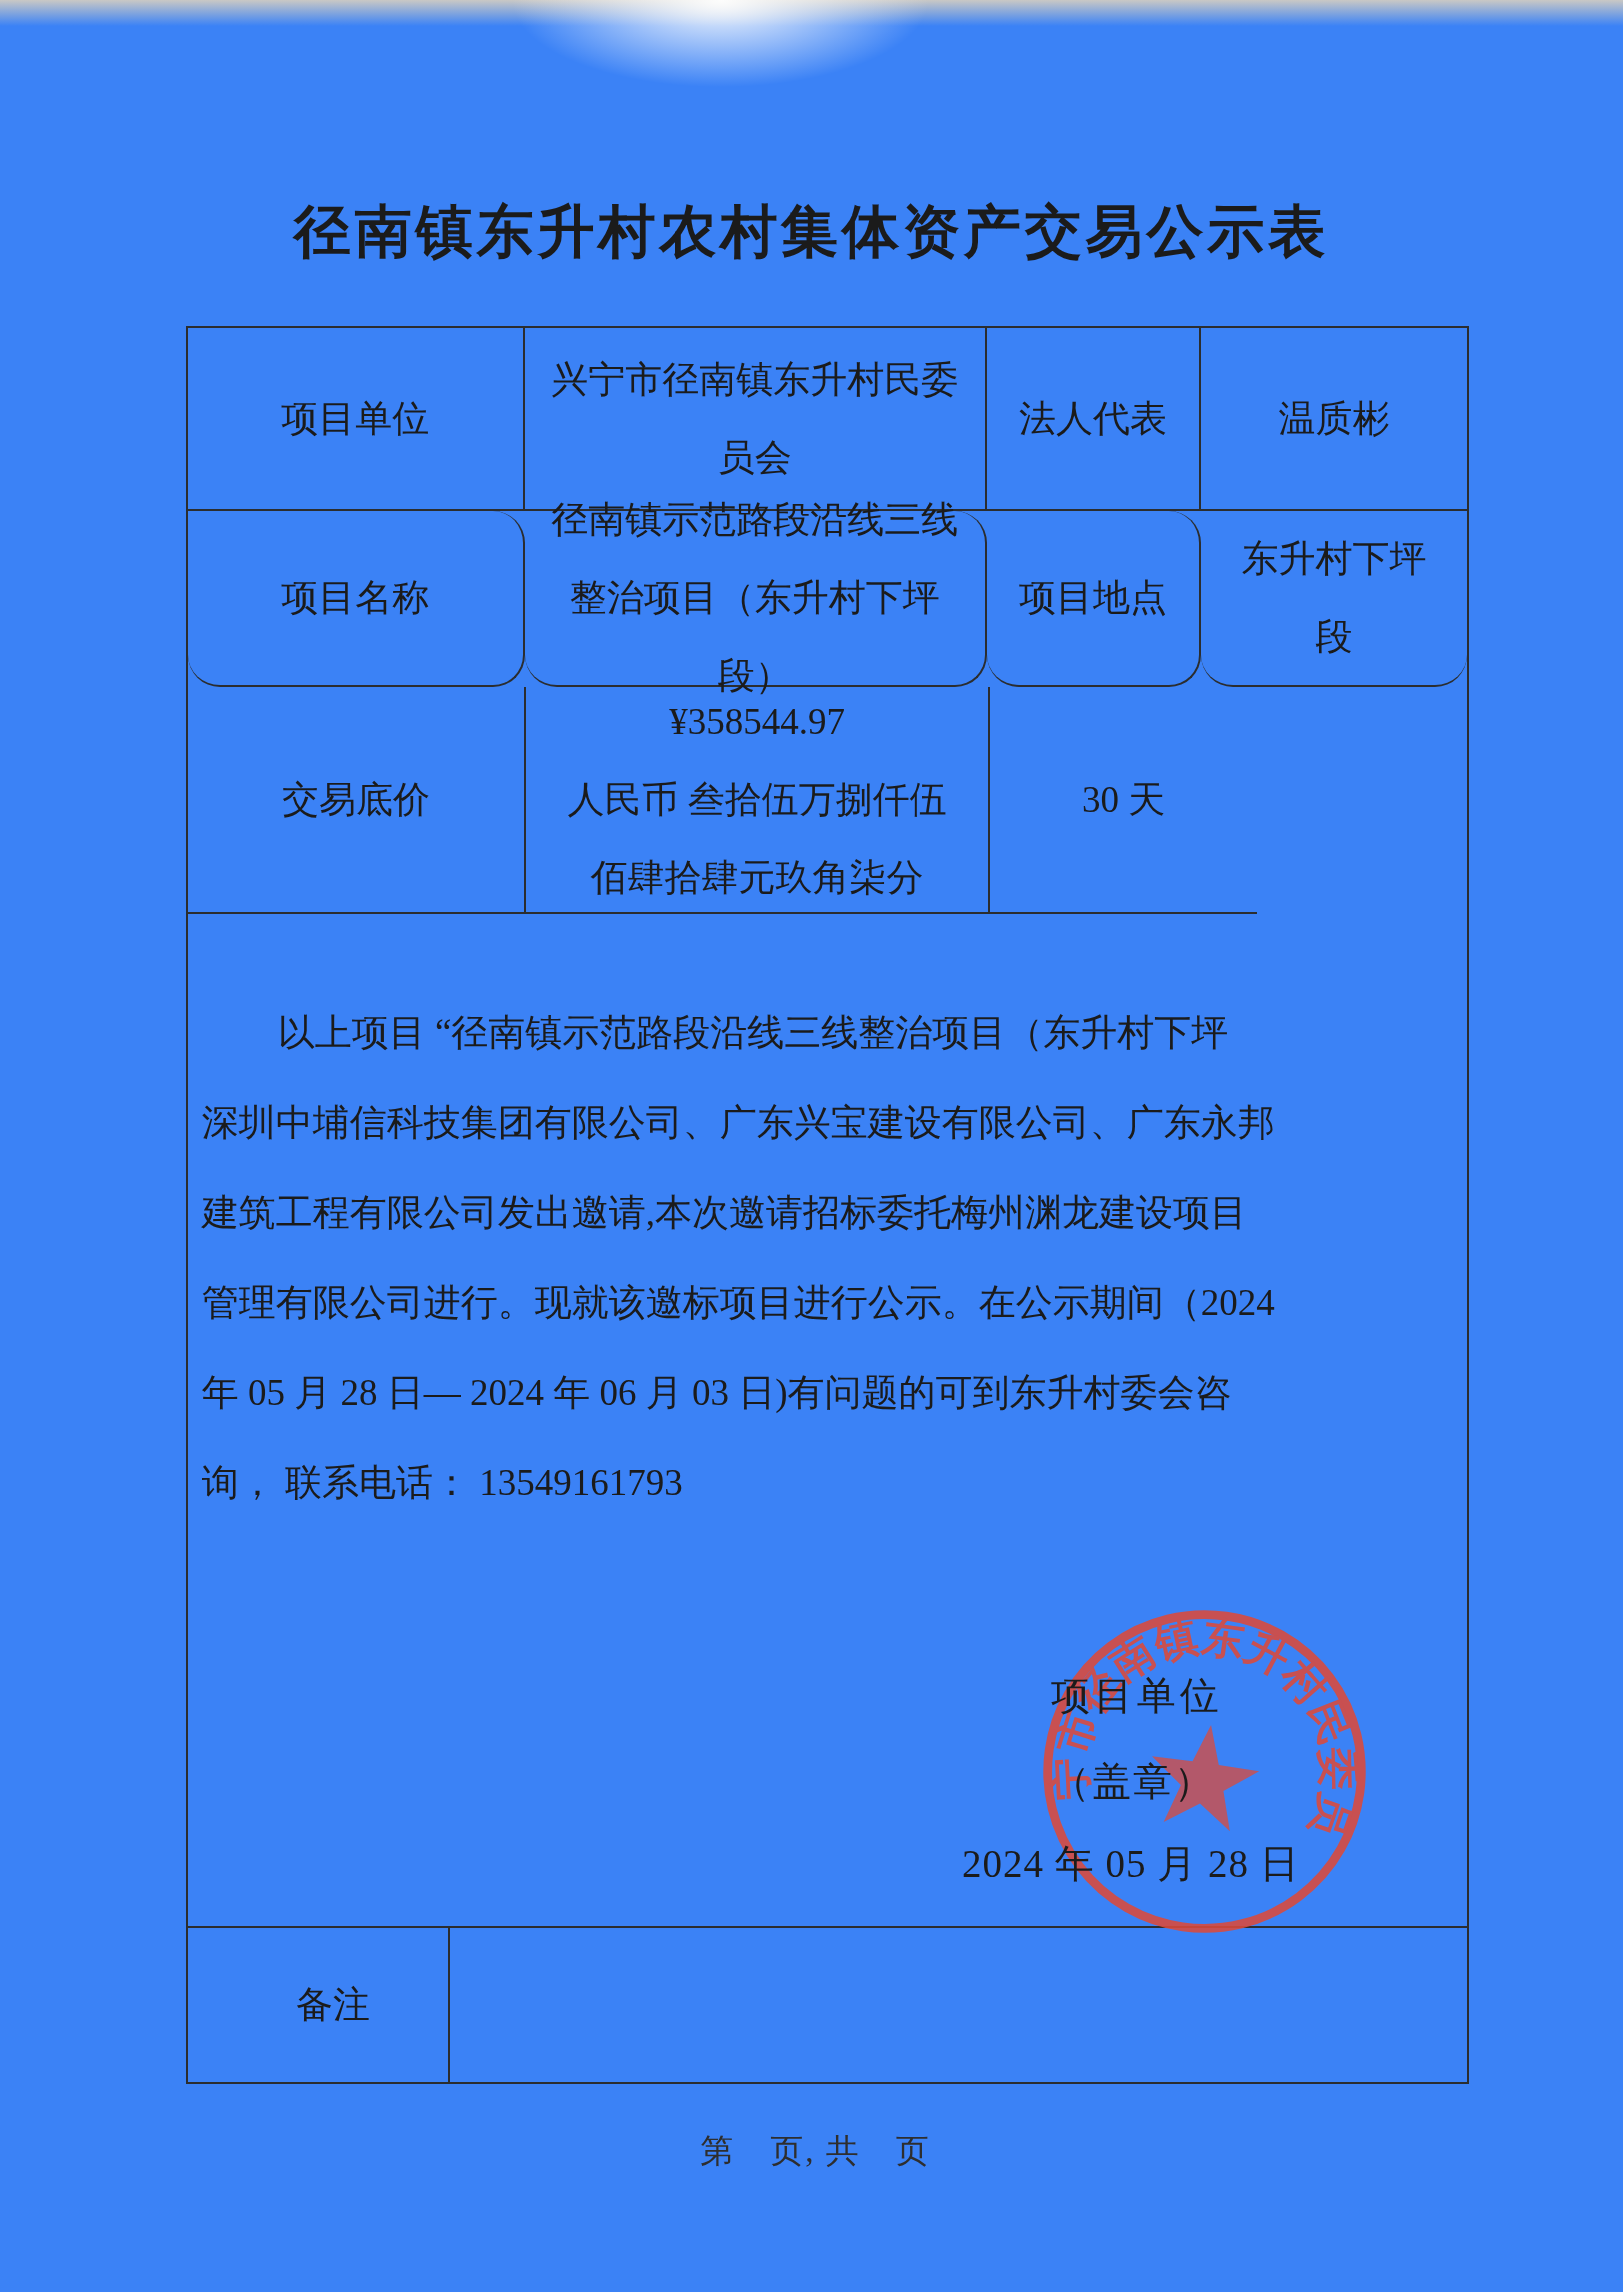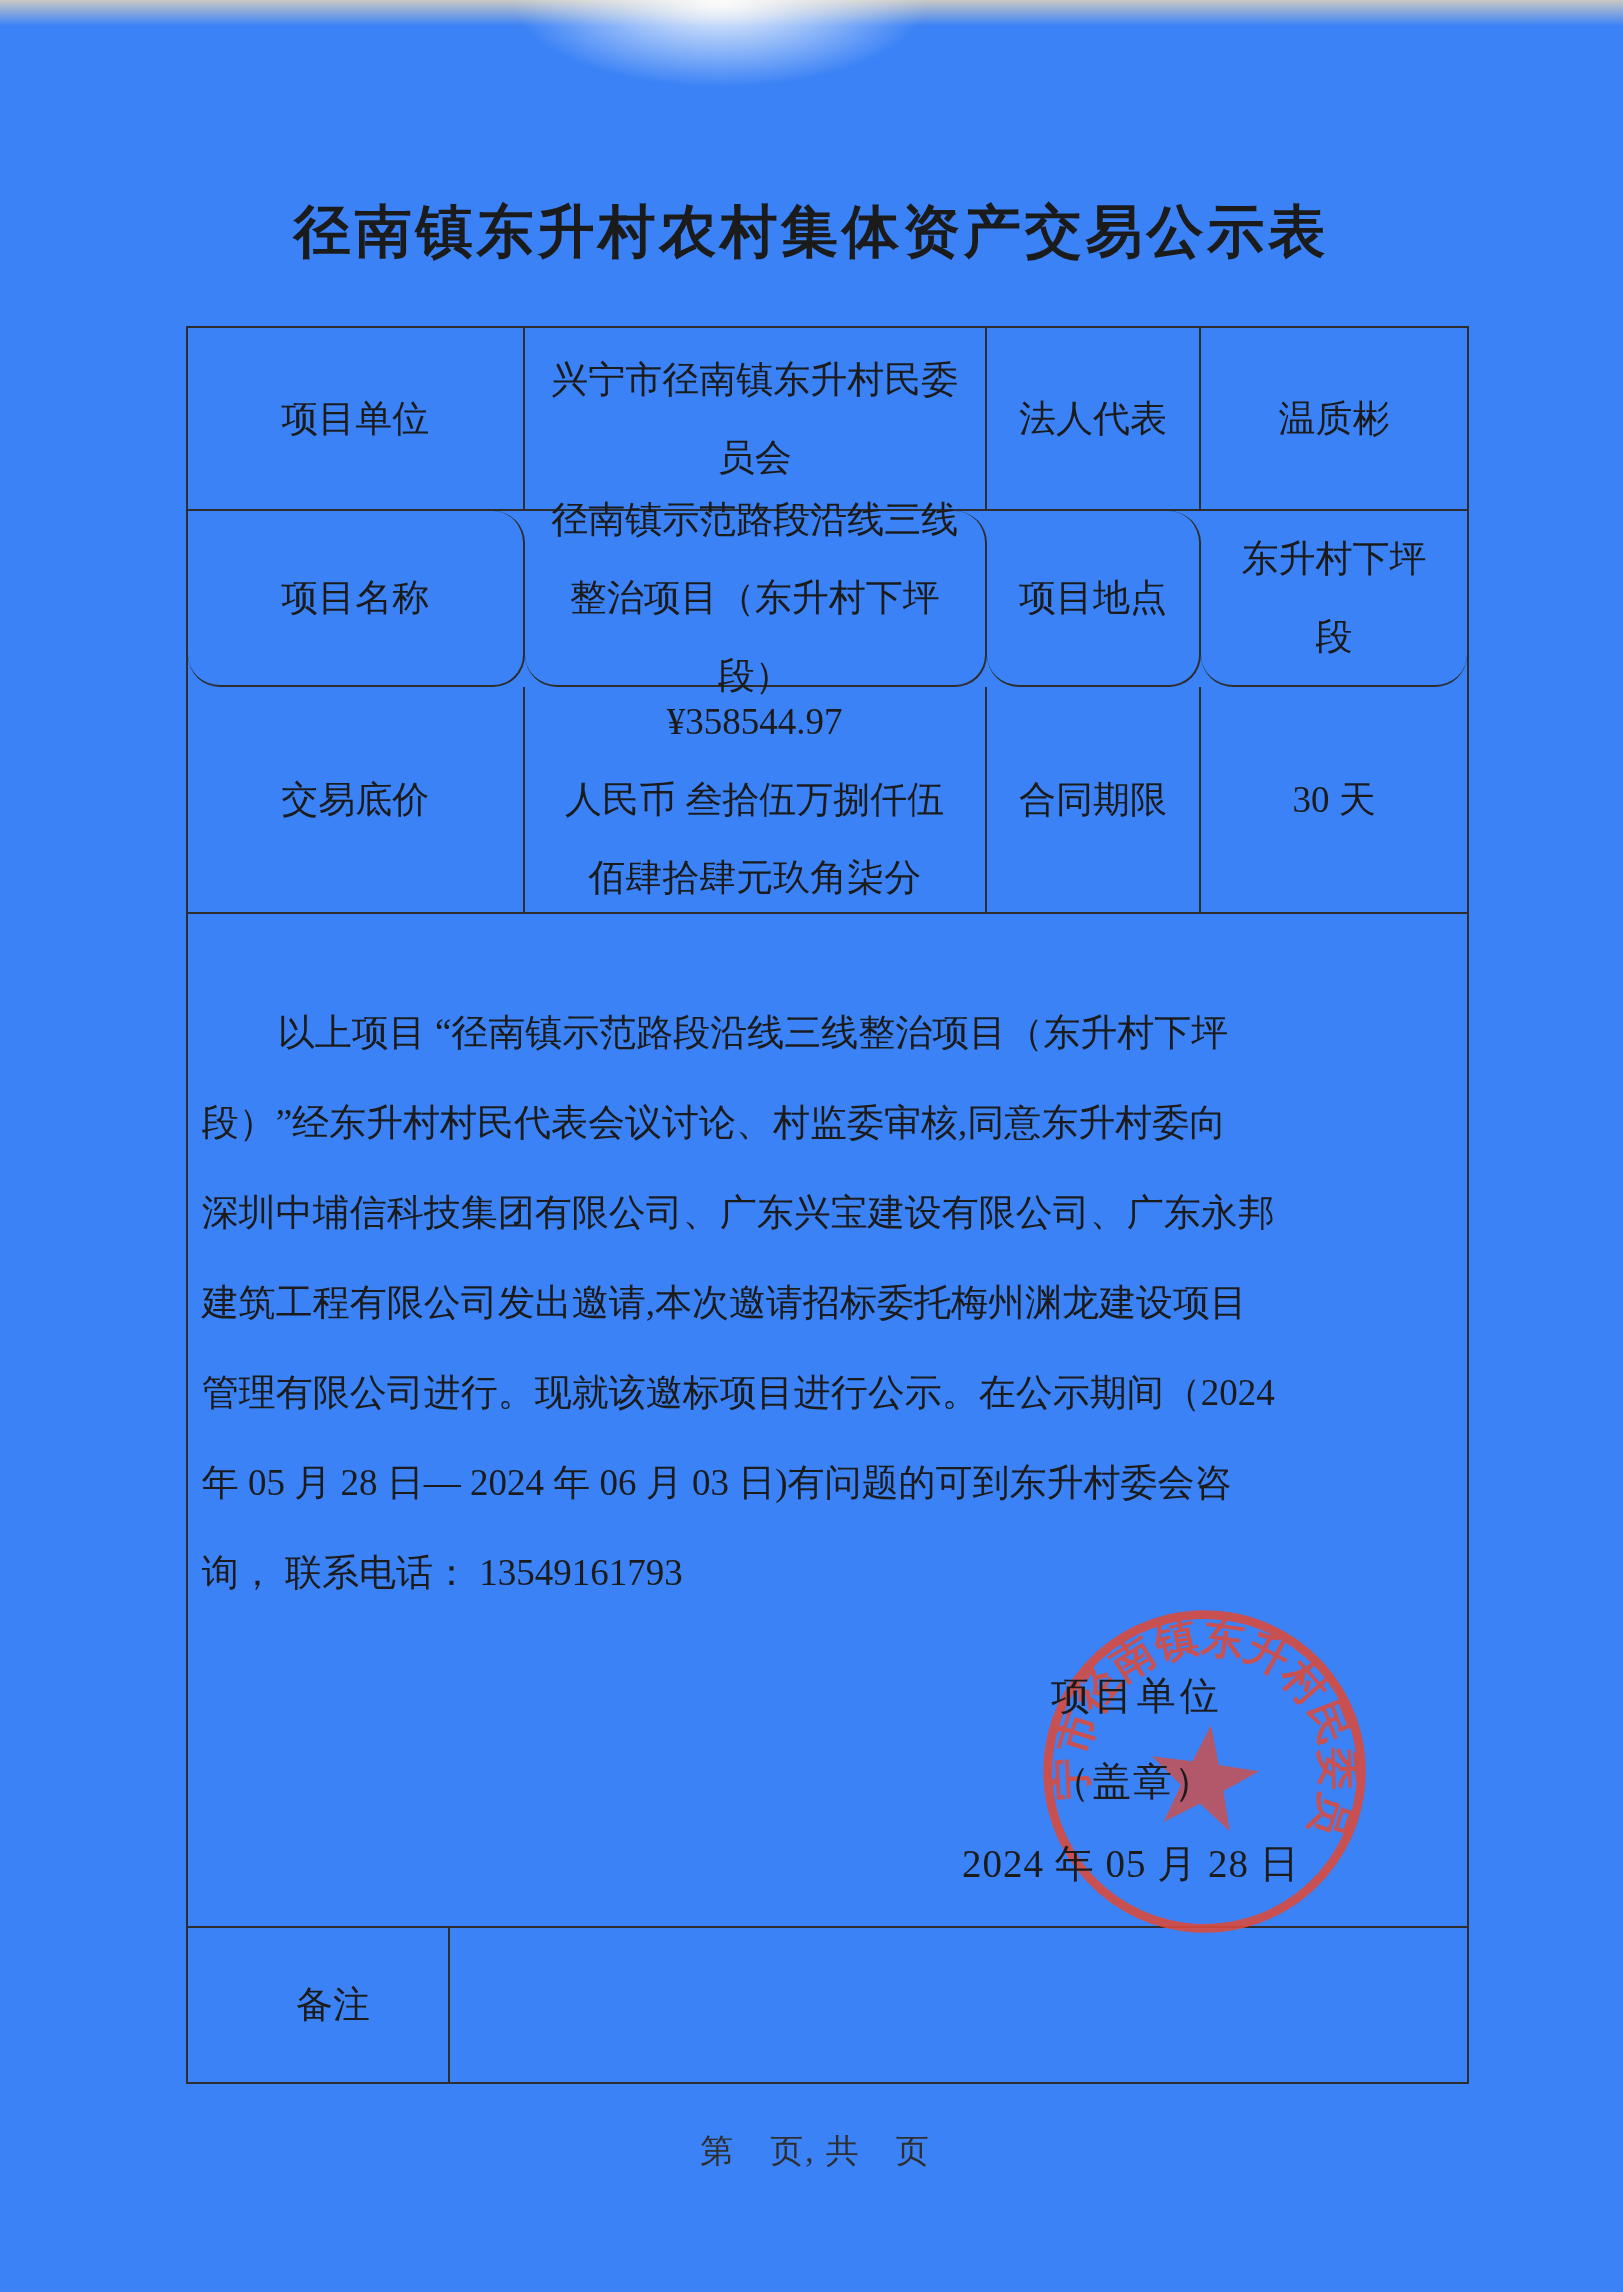"合同期限" div.cell { html: <div>合同期限</div> -> none }
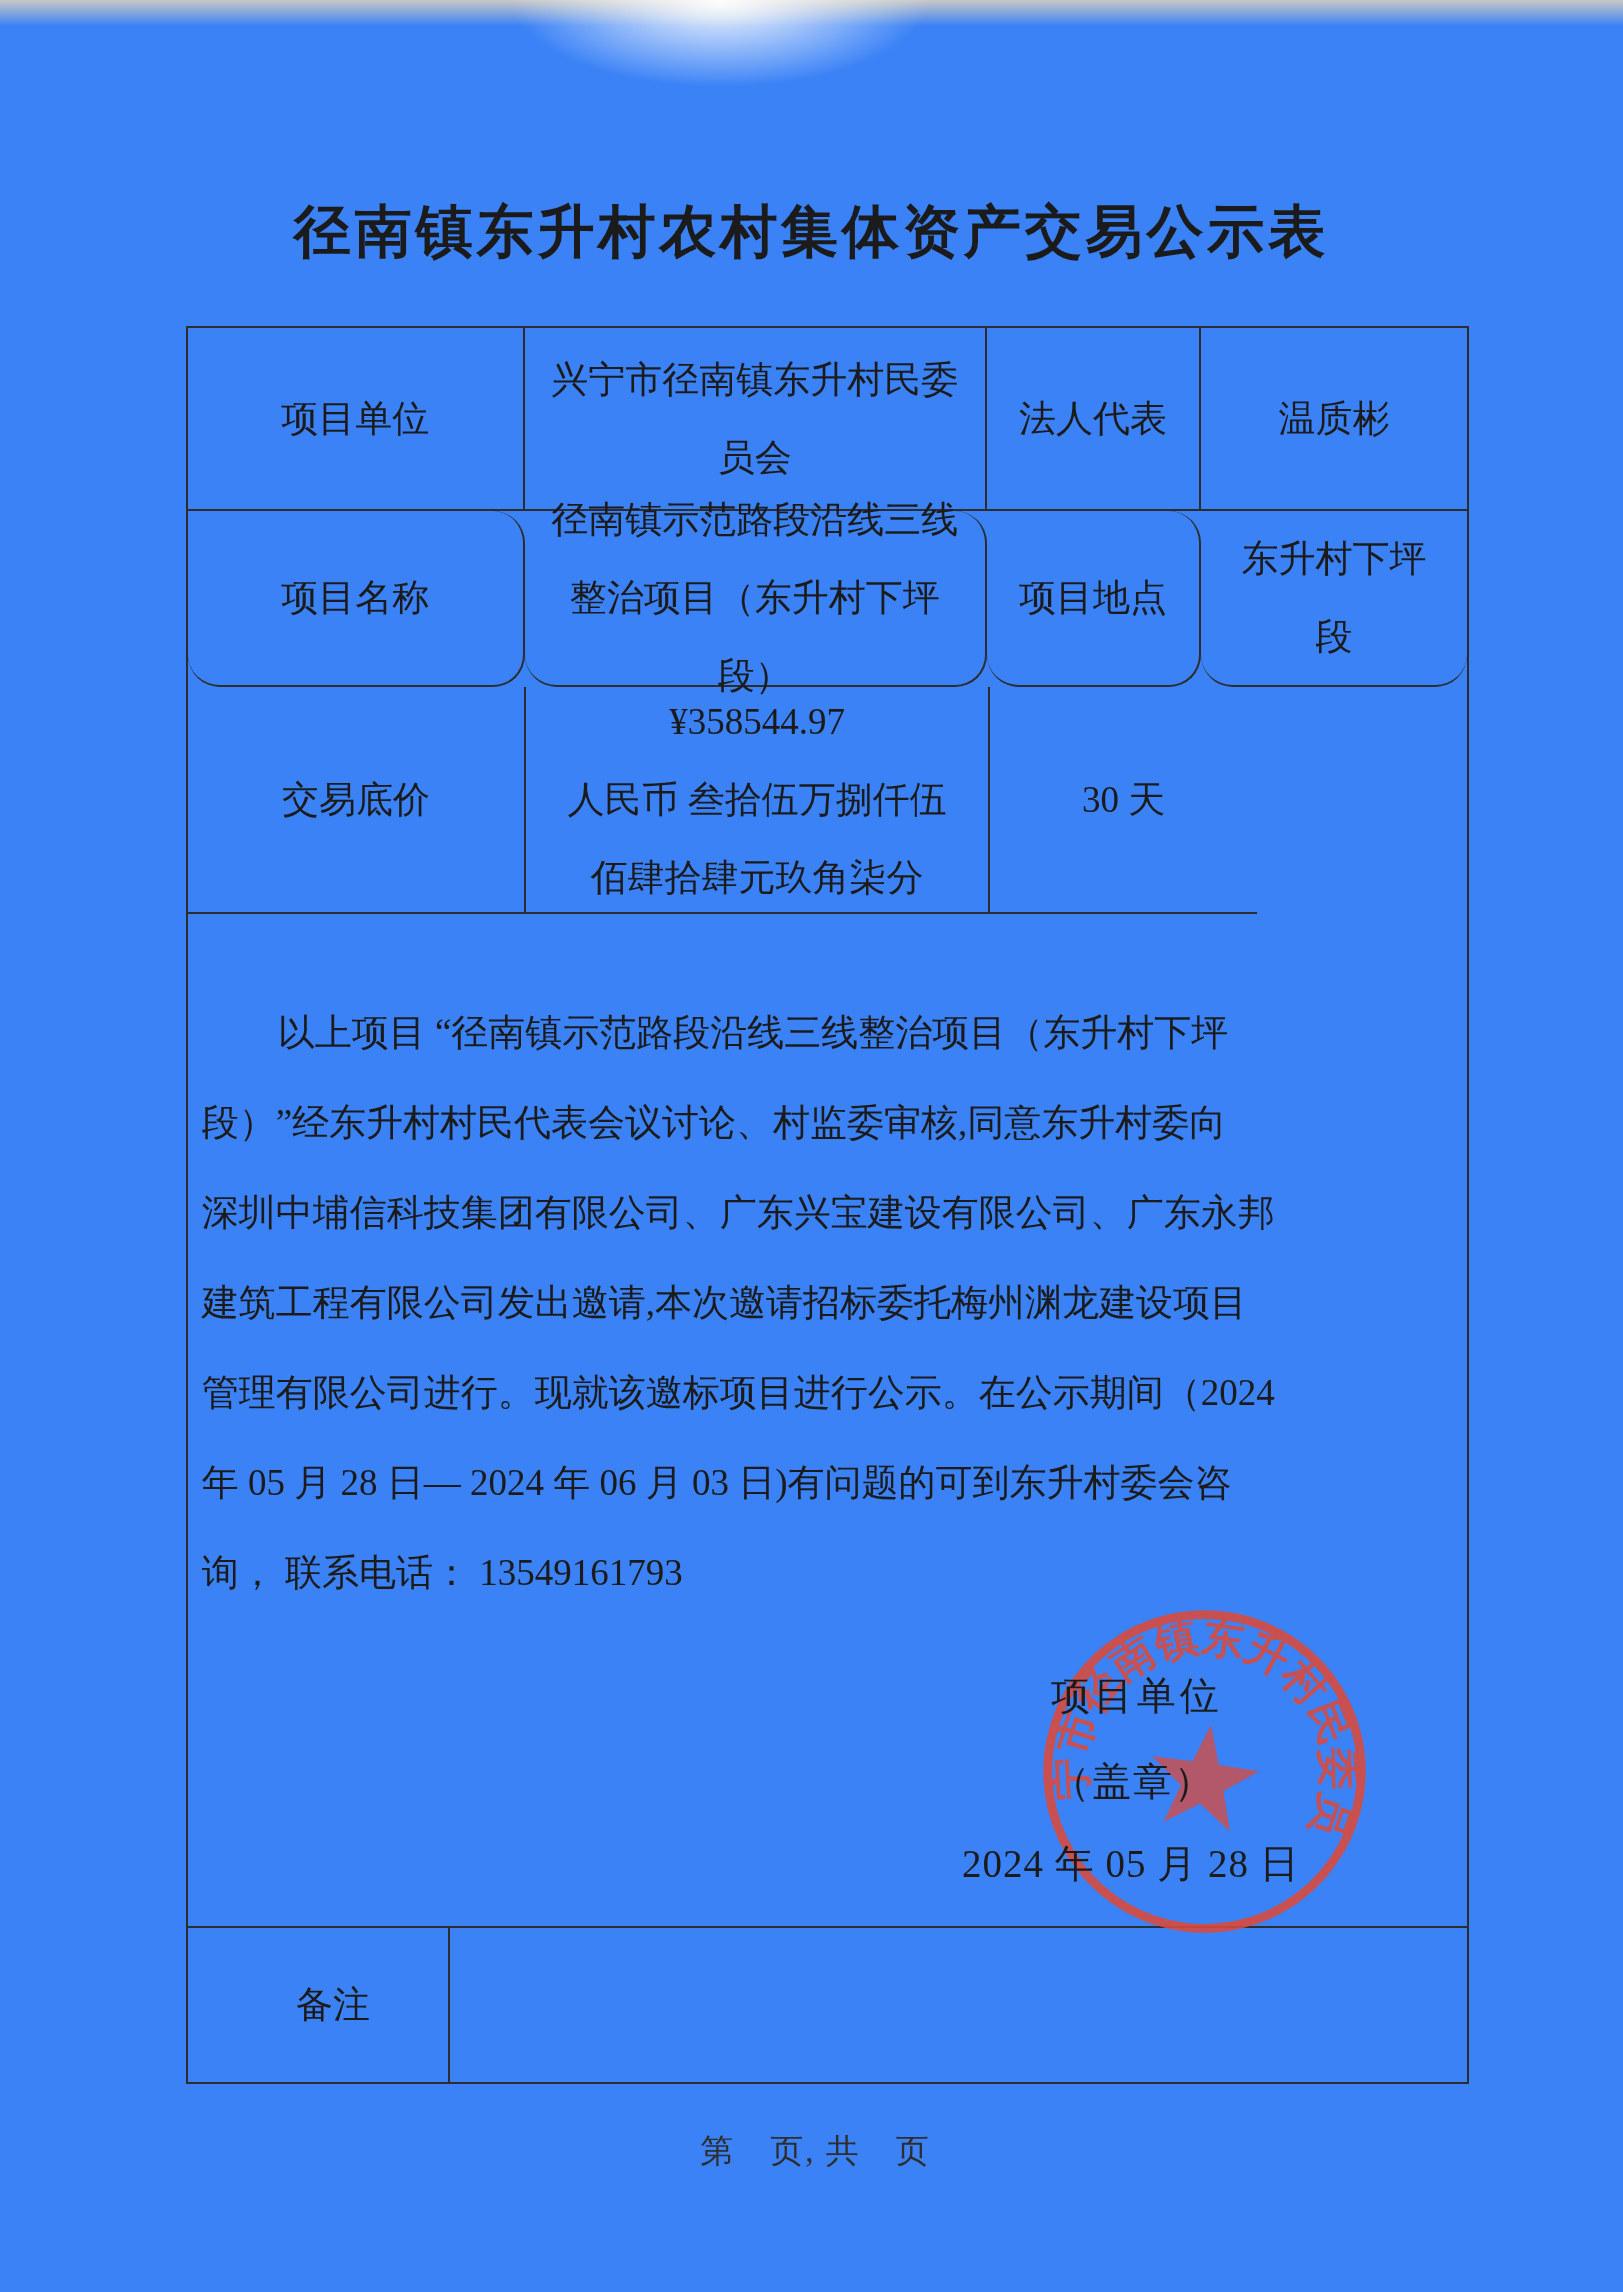"段）”经东升村村民代表会议讨论、村监委审核,同意东升村委向" div.p-line { html: <div>段）”经东升村村民代表会议讨论、村监委审核,同意东升村委向</div> -> none }
